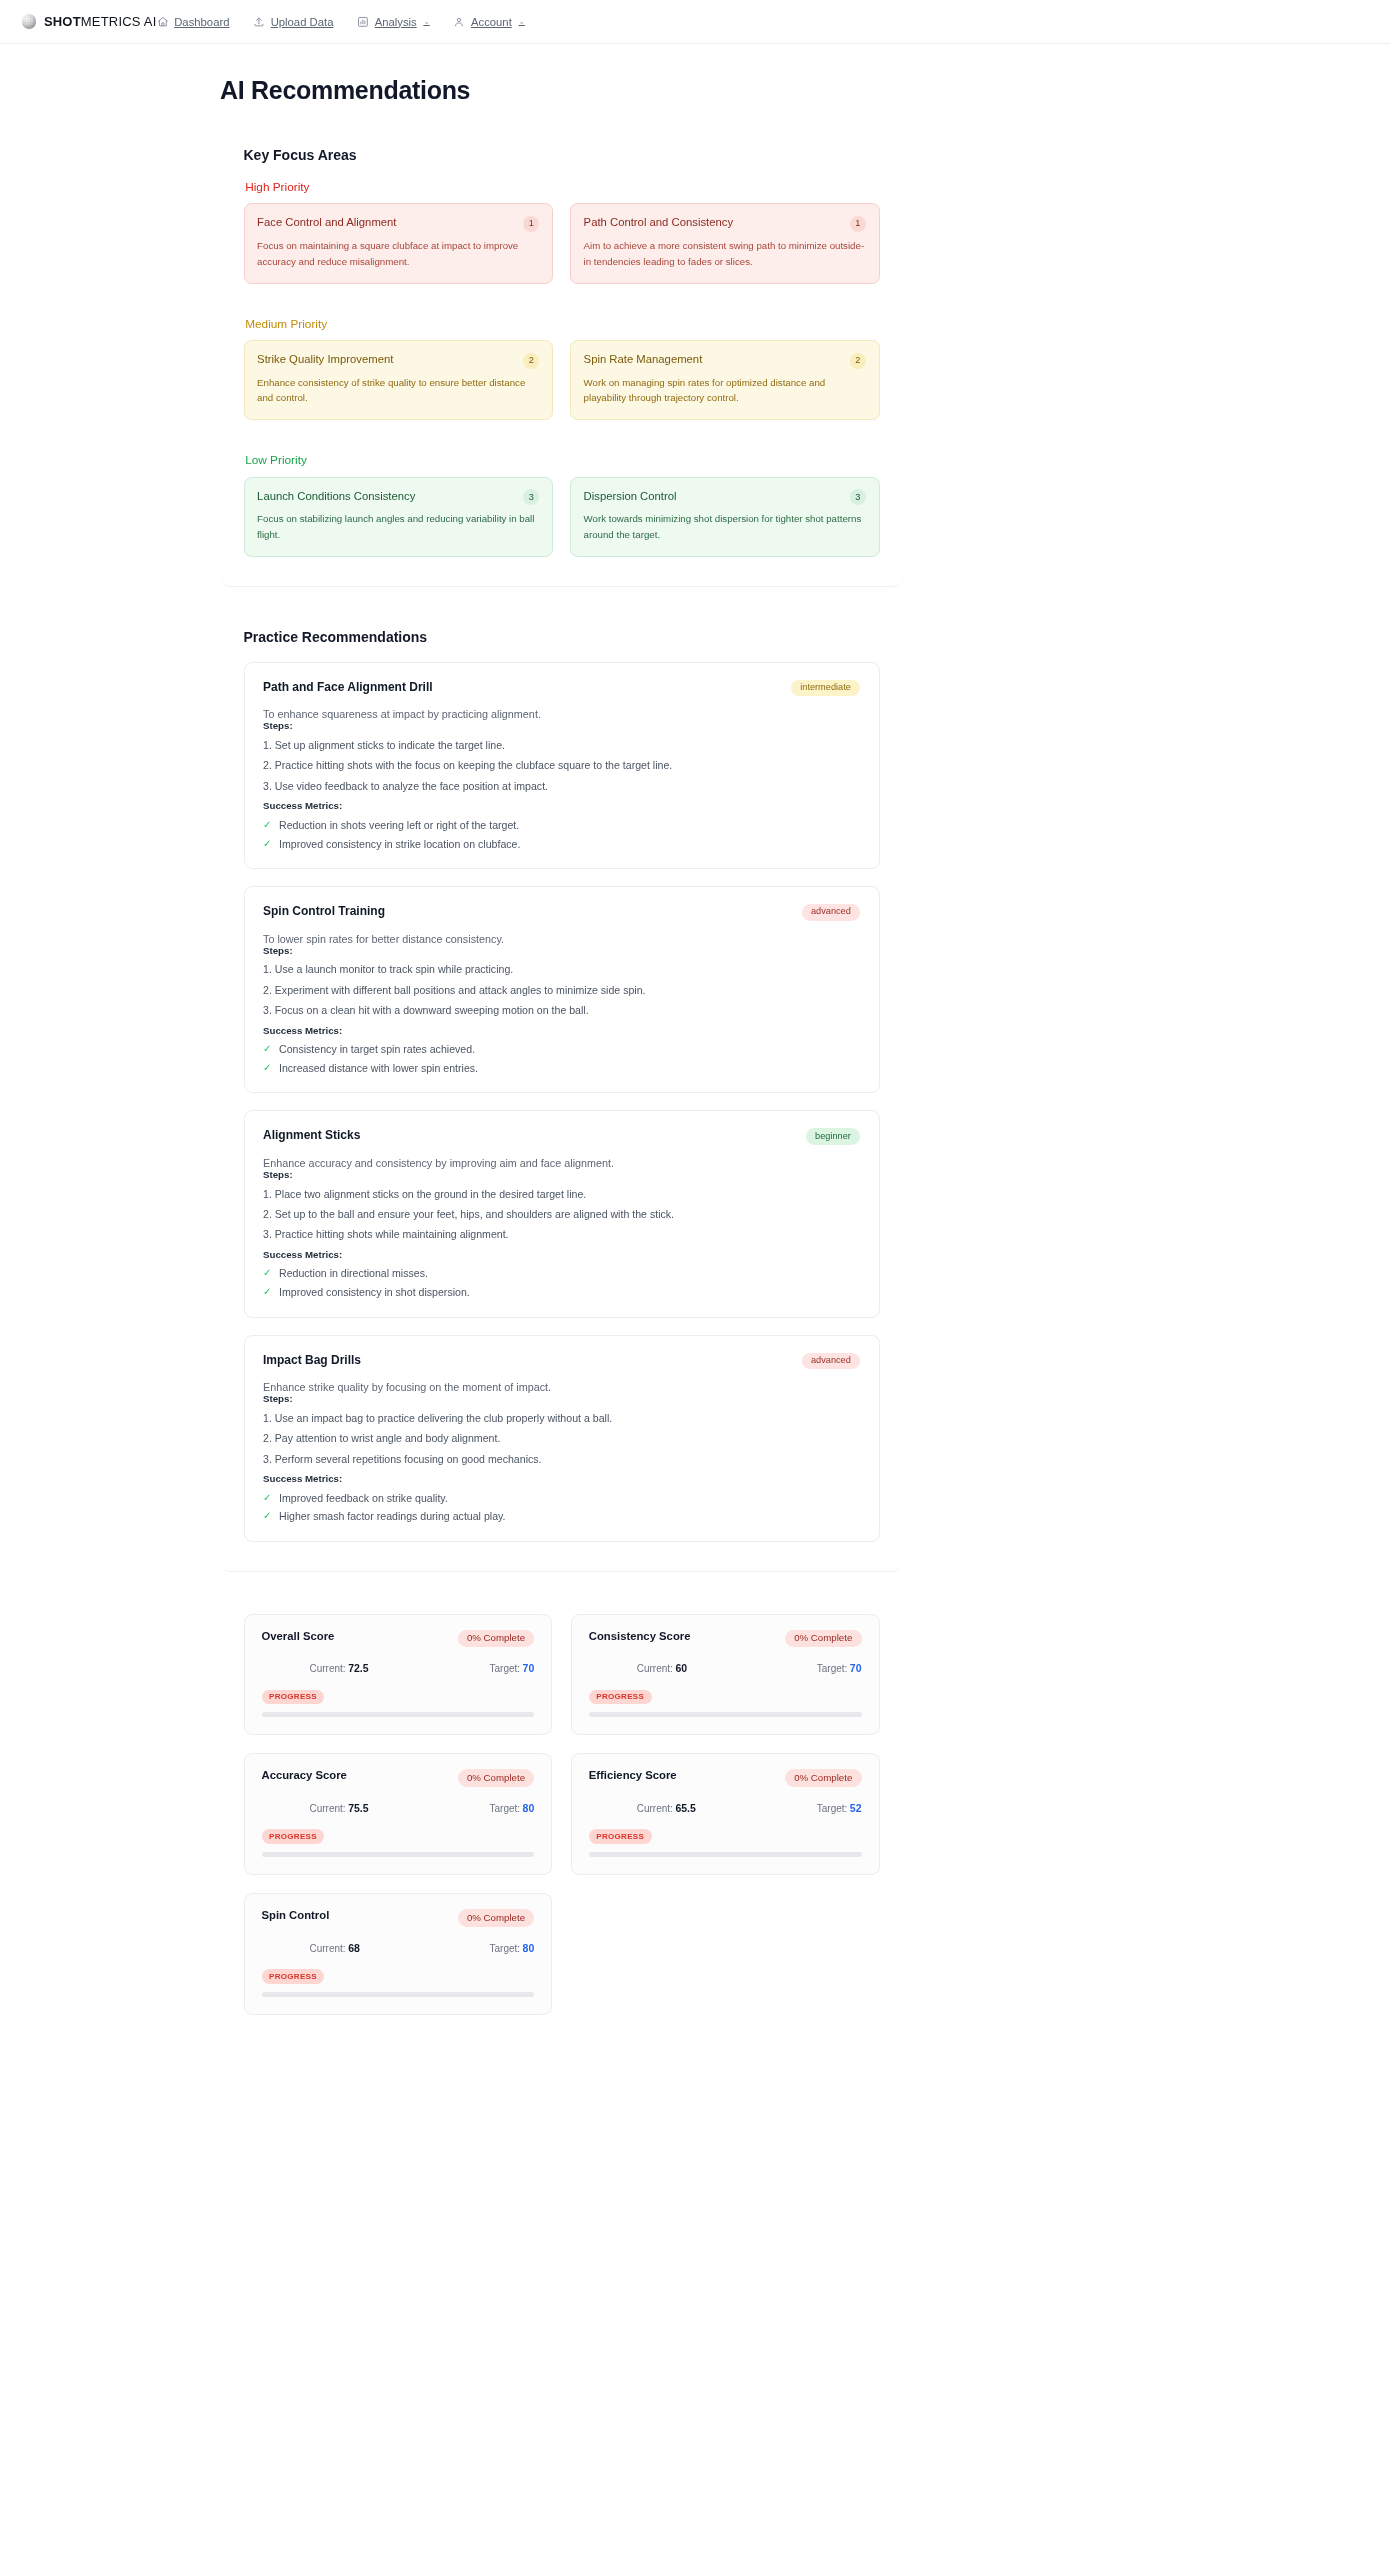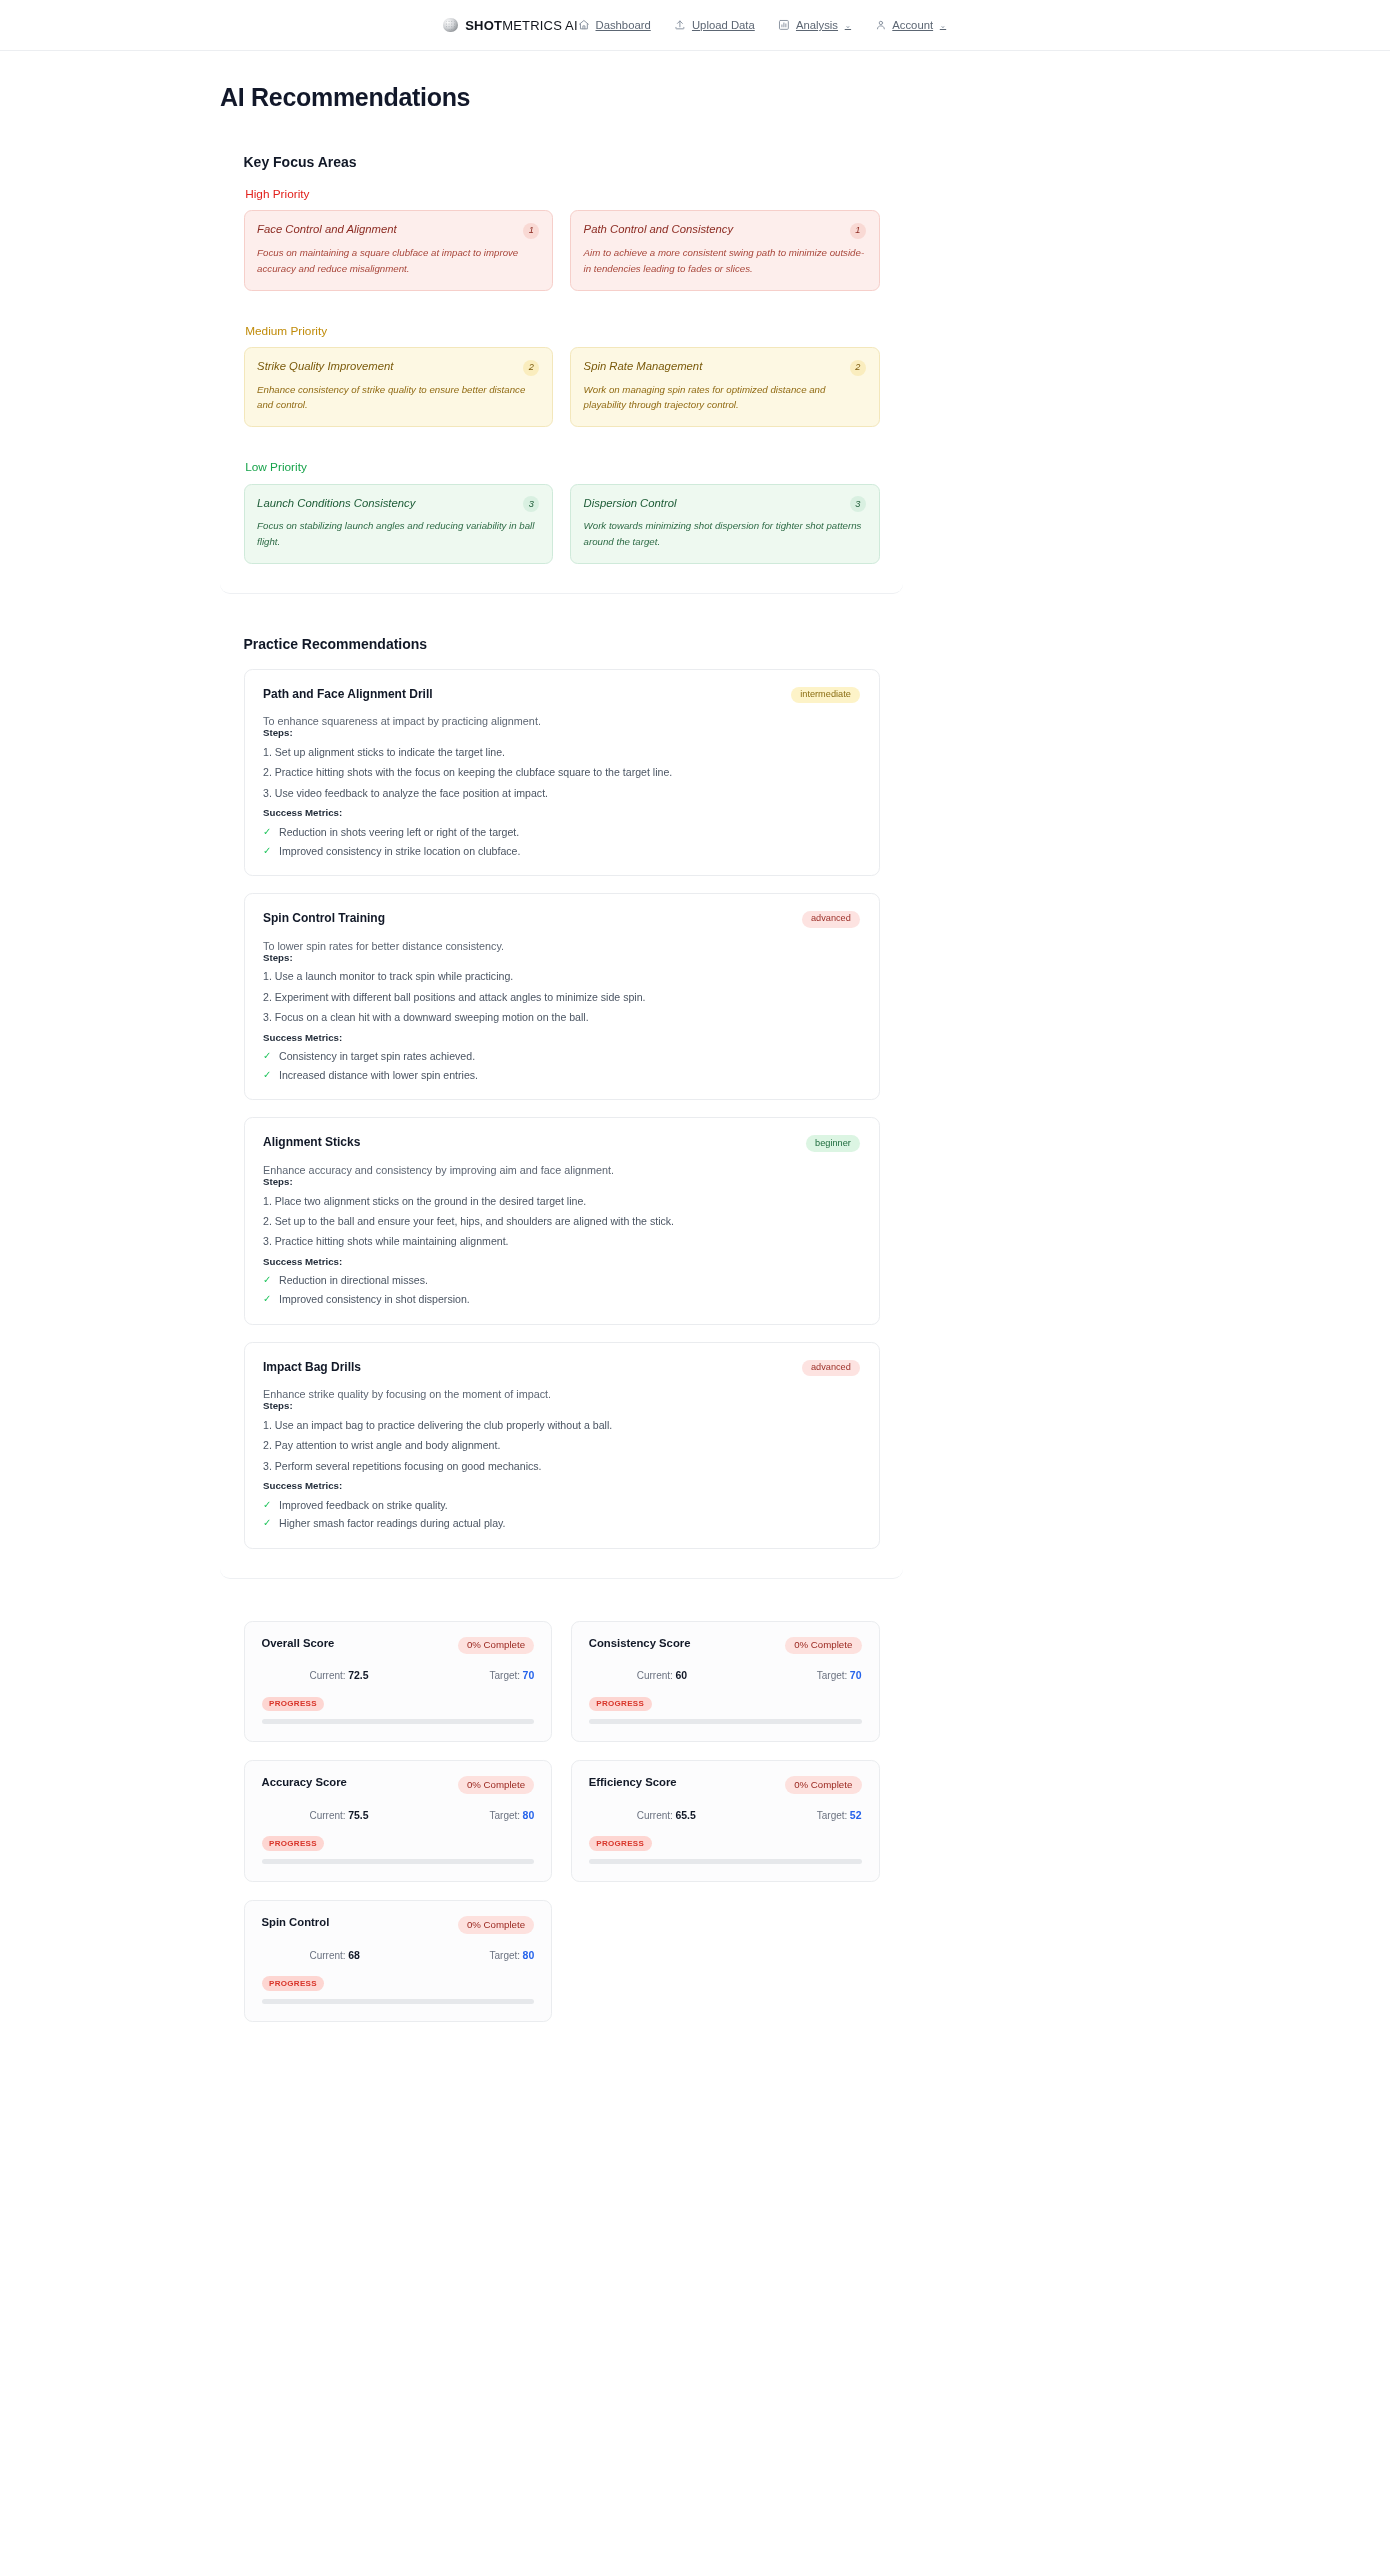"SHOTMETRICS AI" .navbar { height: 51px -> 44px; justify-content: center -> flex-start }
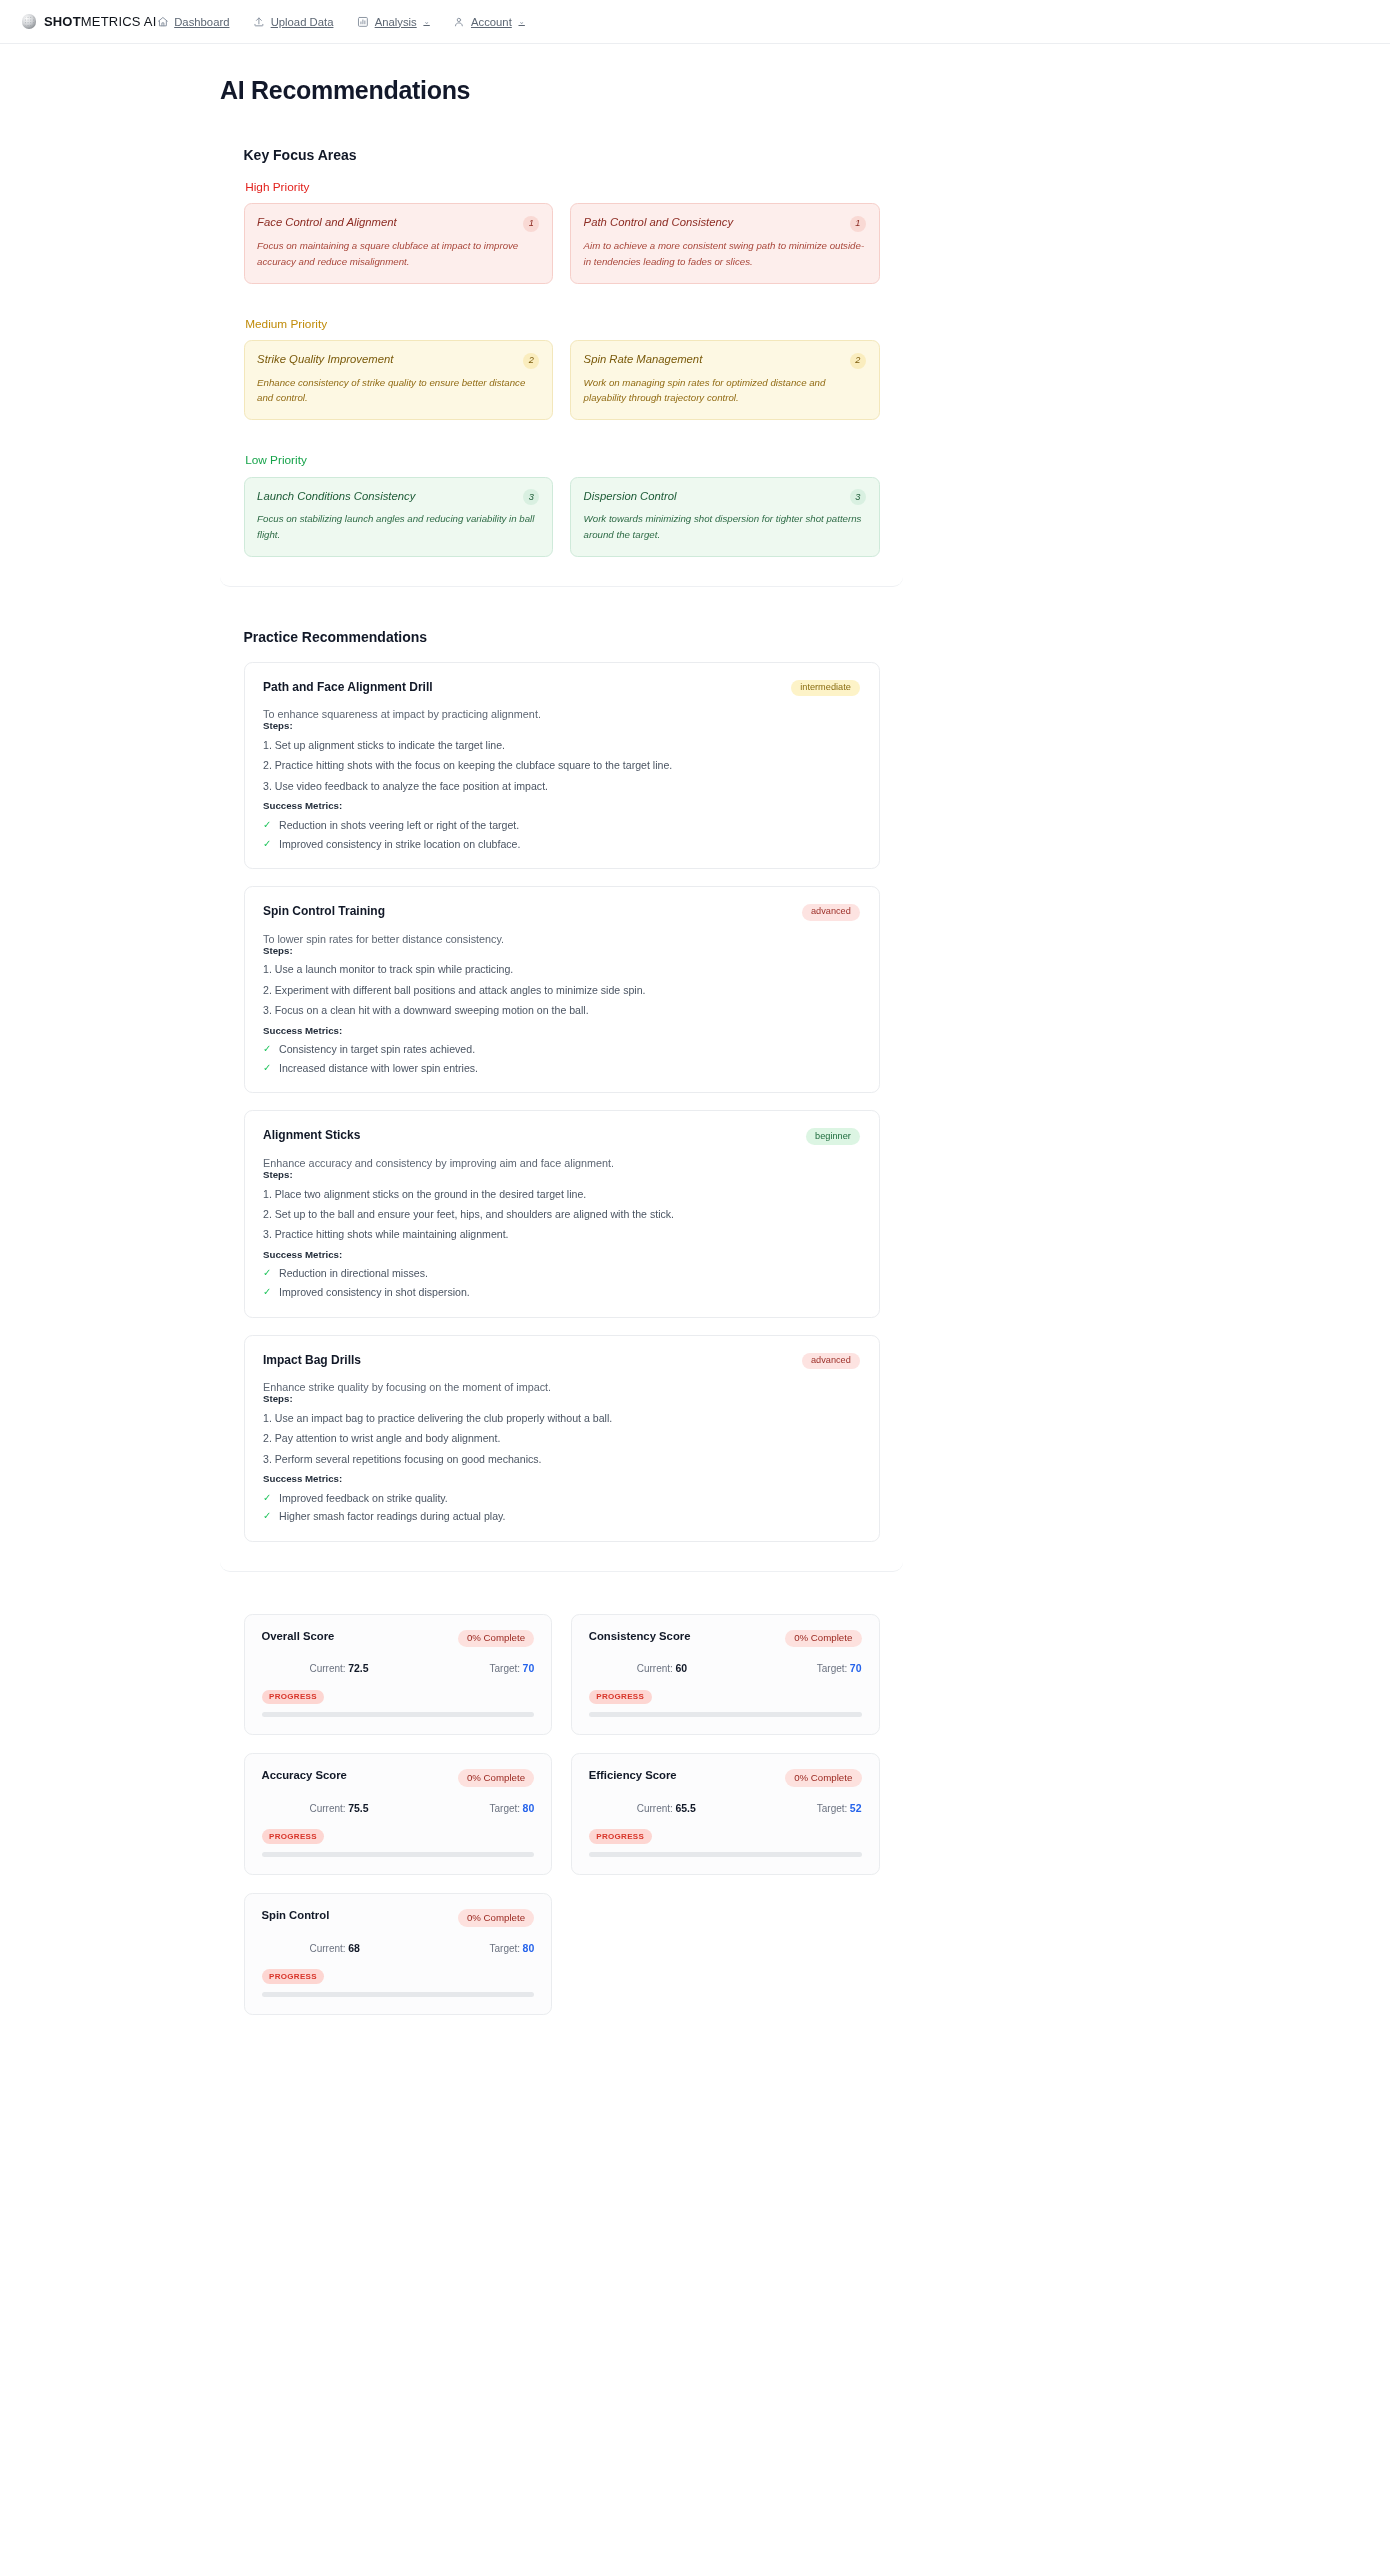"Face Control and Alignment" .focus-card { font-style: italic -> none }
